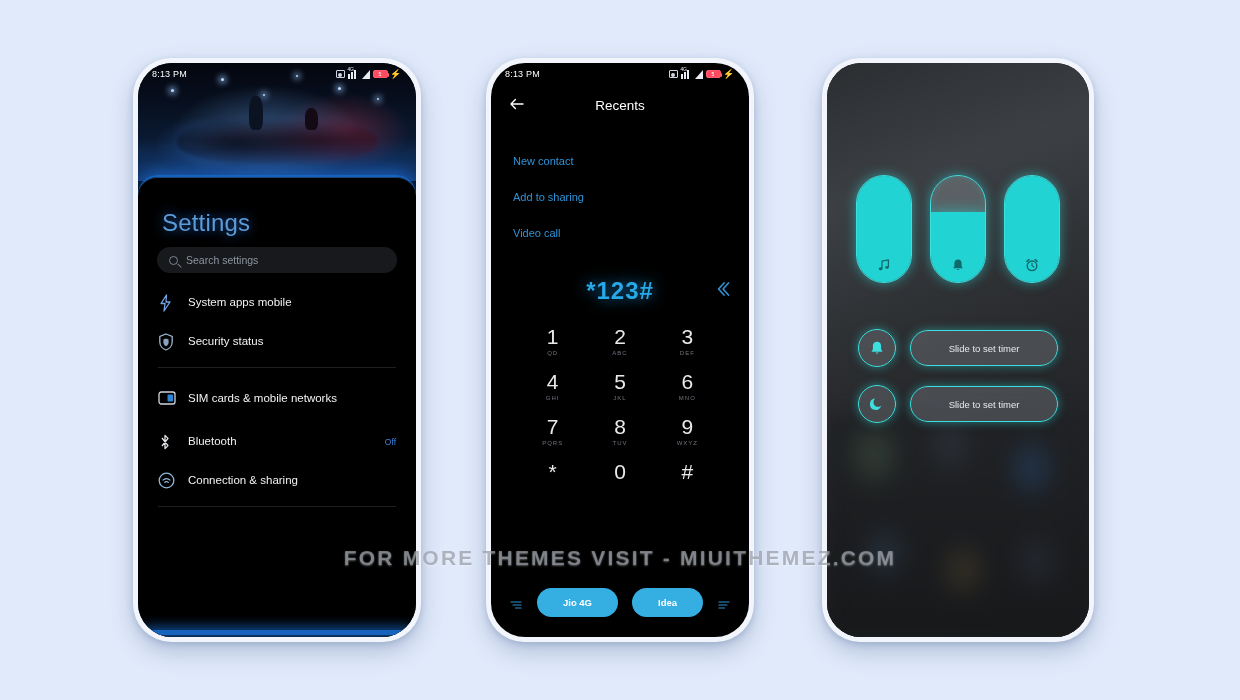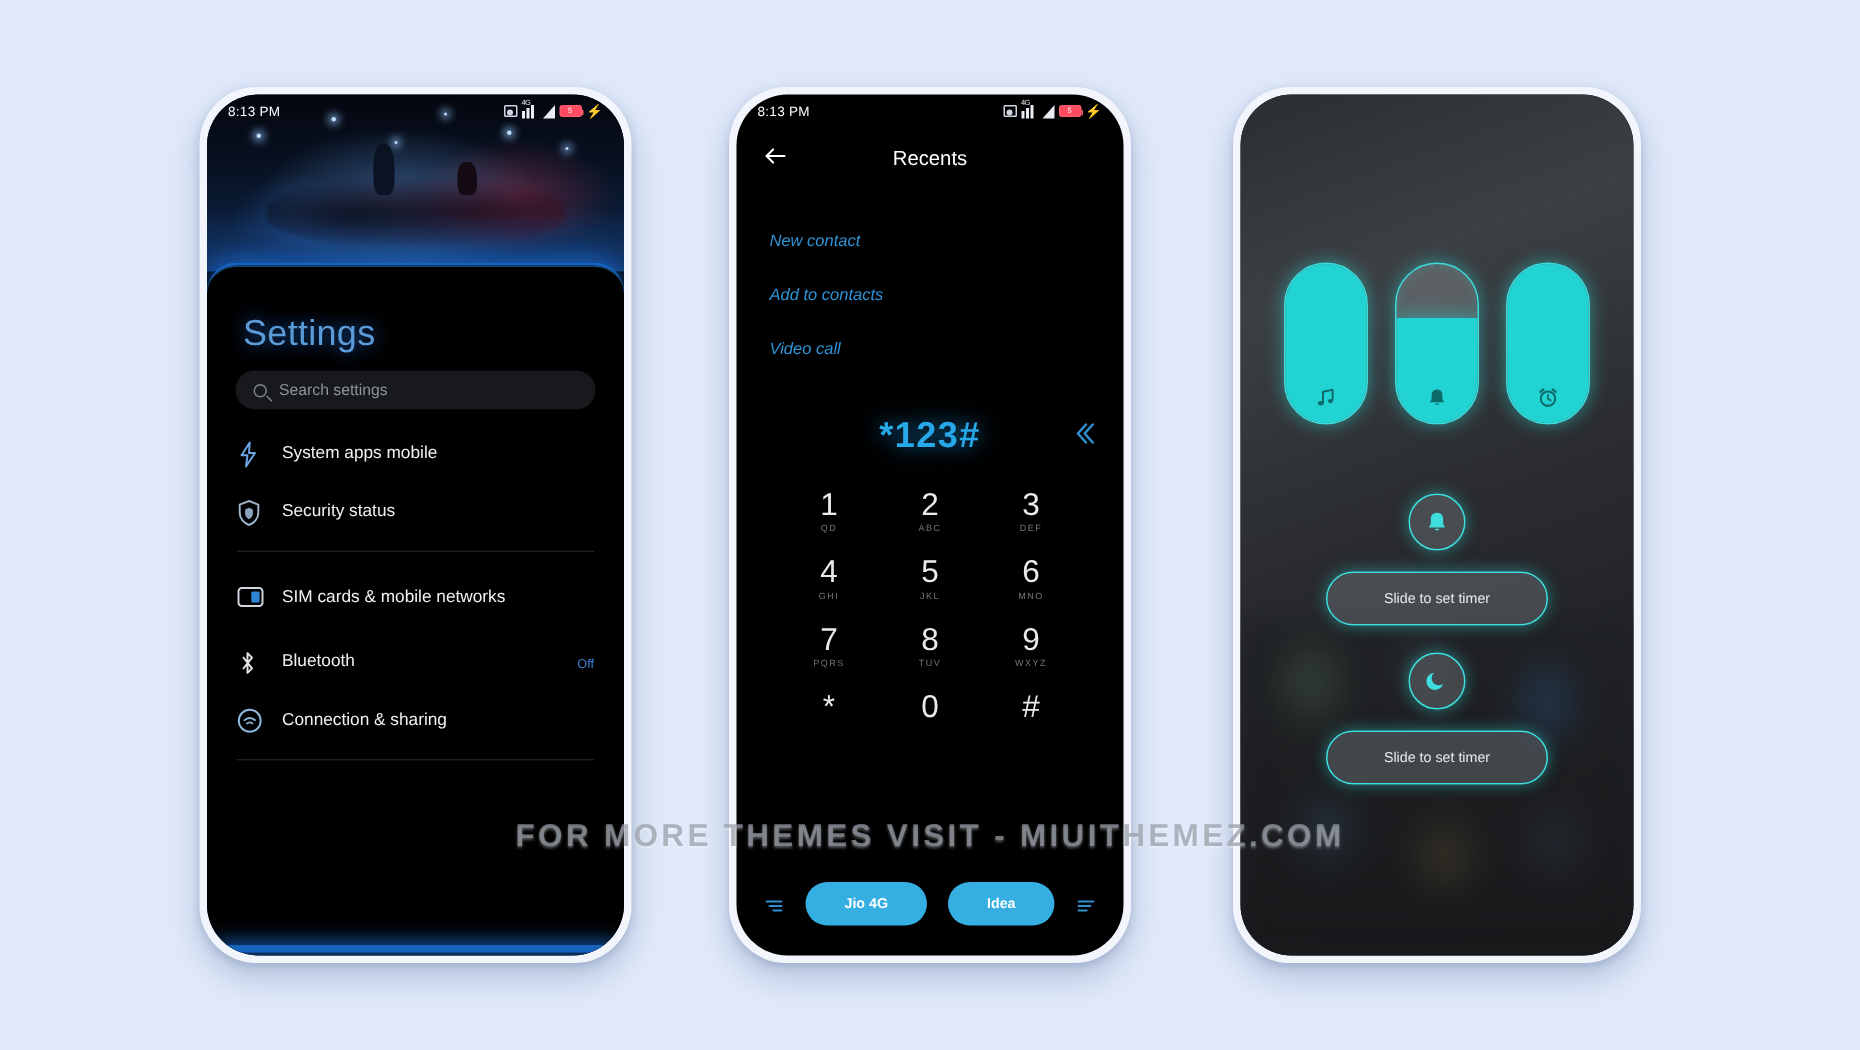"New contact" .d-act { font-style: italic -> none }
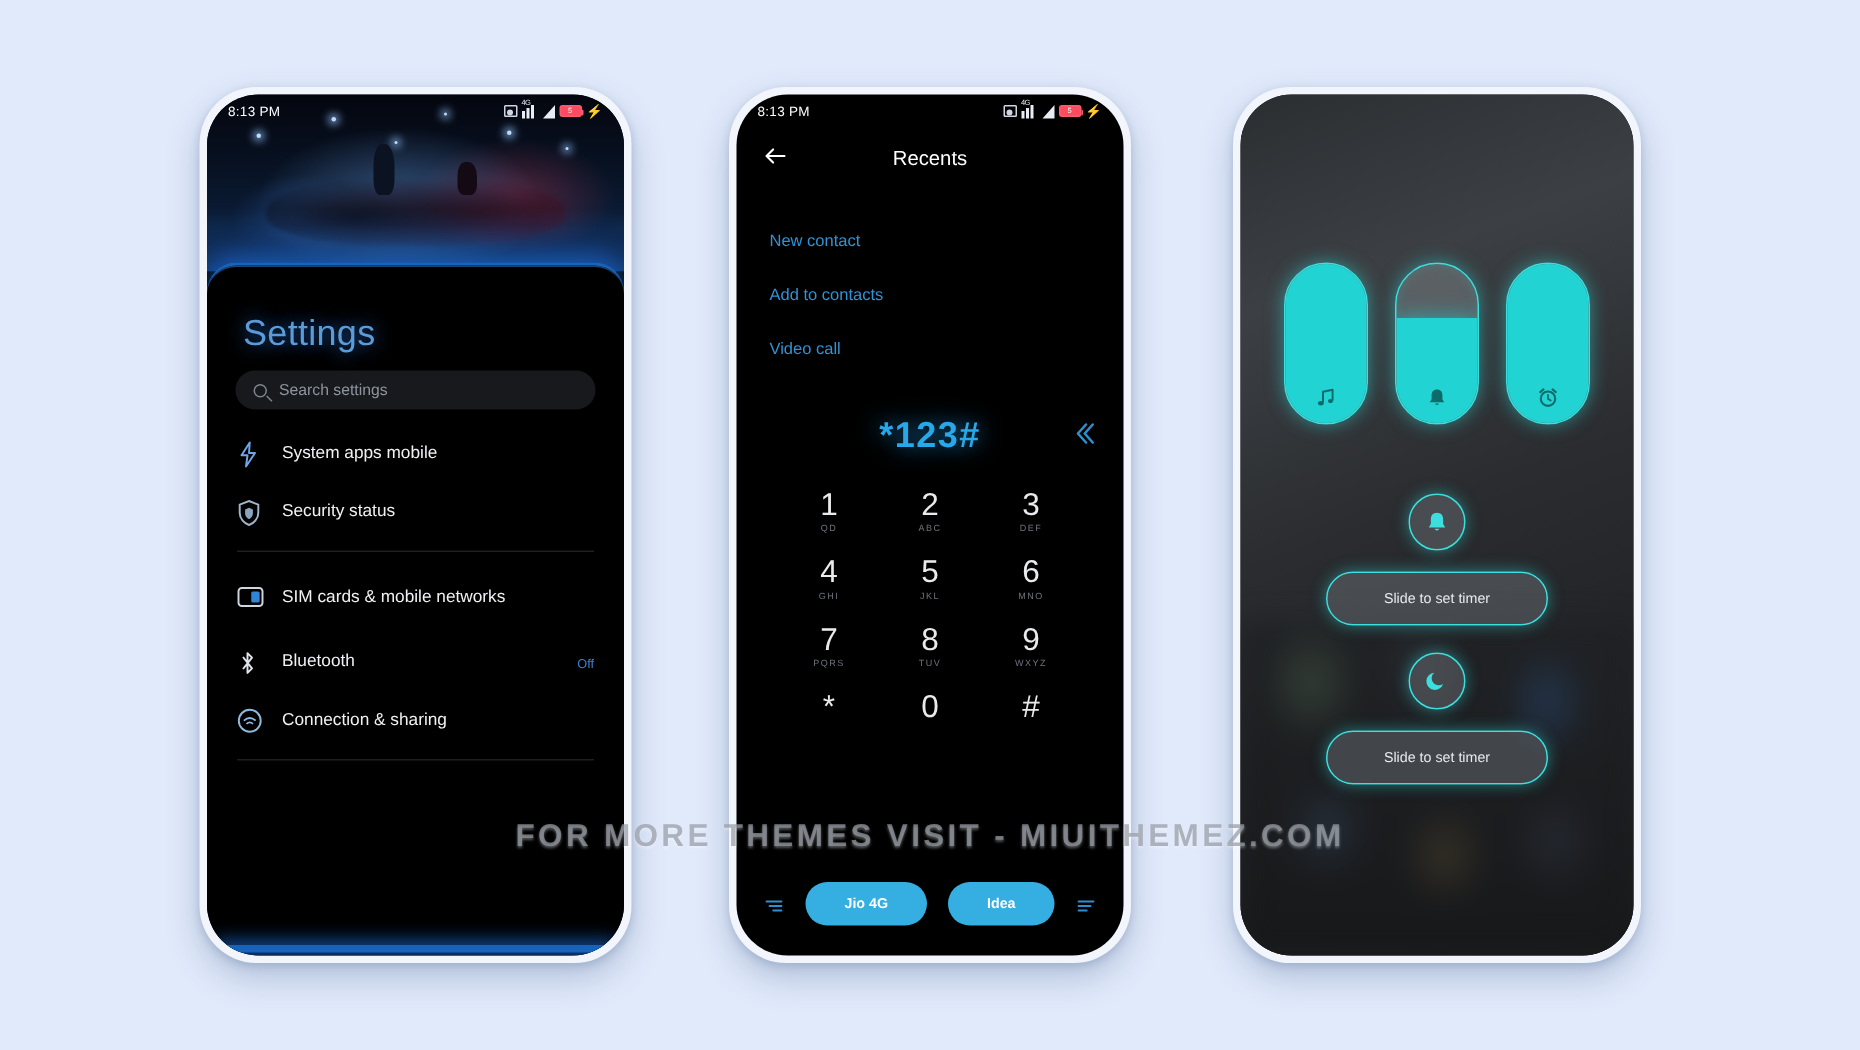"Add to contacts" div.d-act { text: contacts -> sharing }
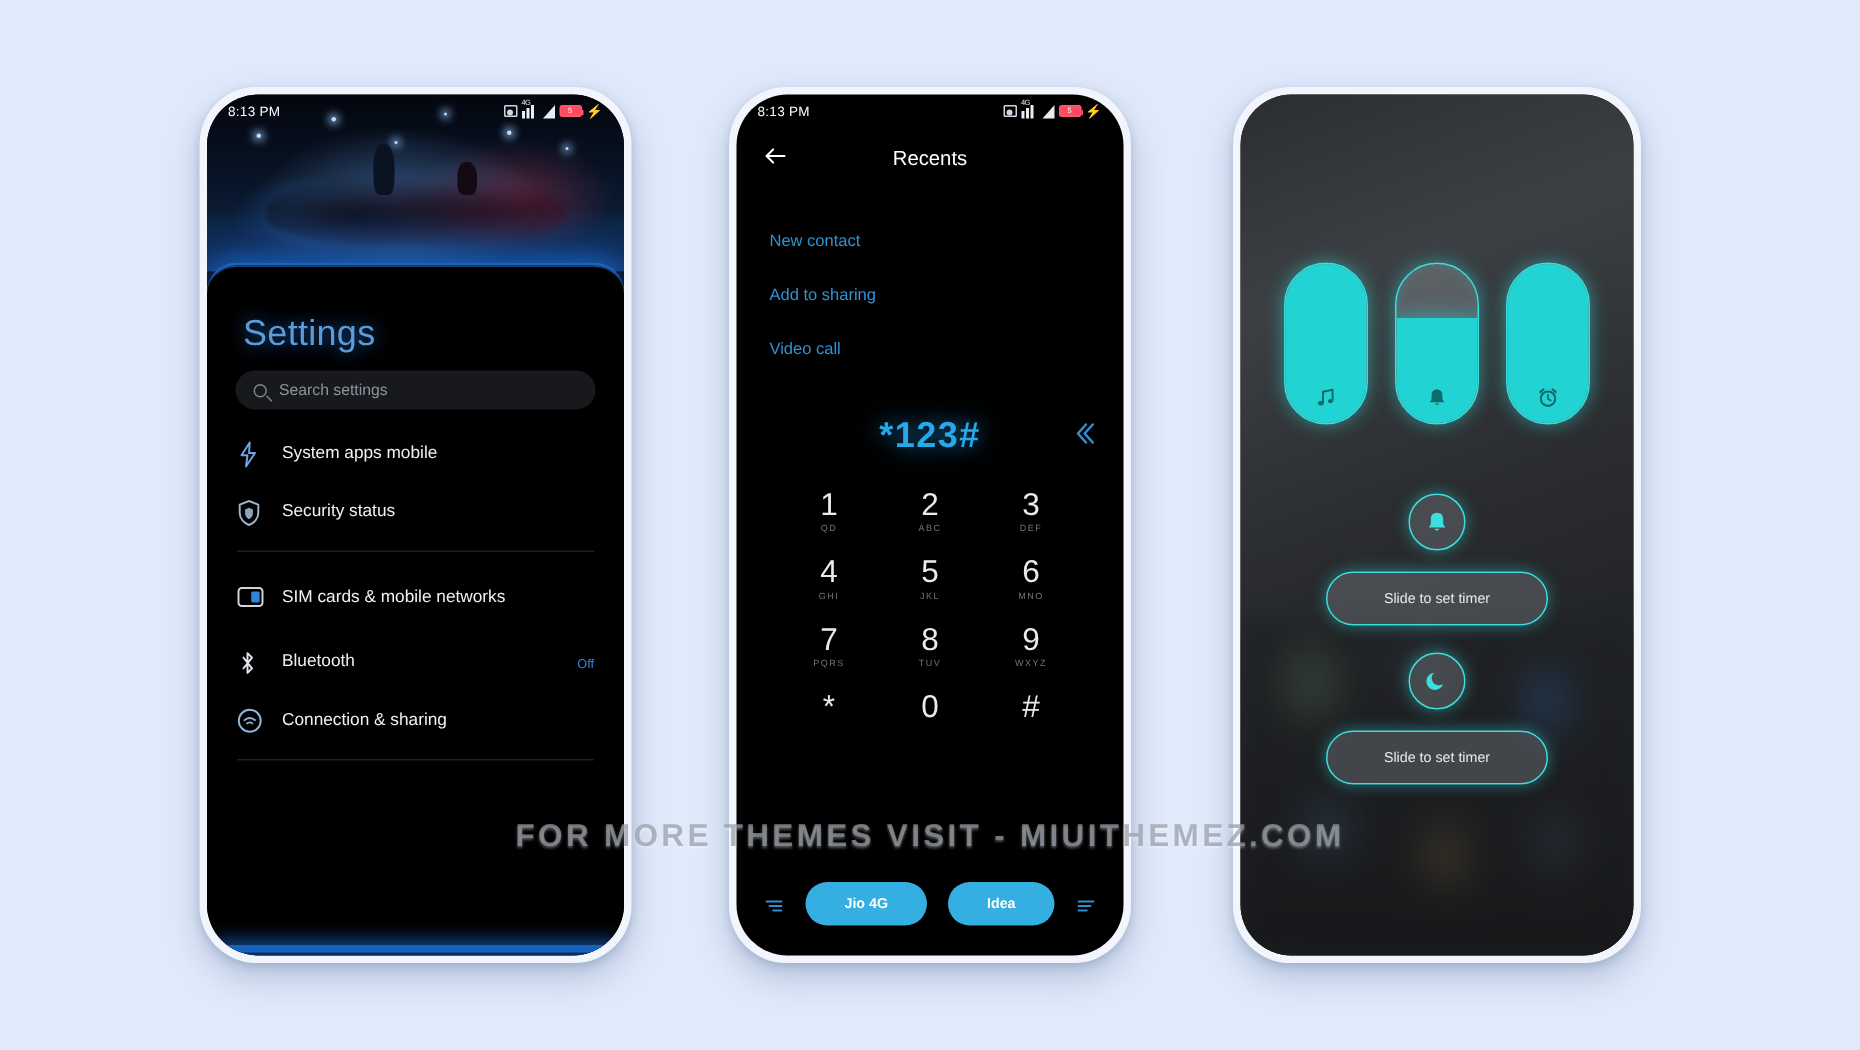"Slide to set timer" .timer-row { flex-direction: column -> none }
